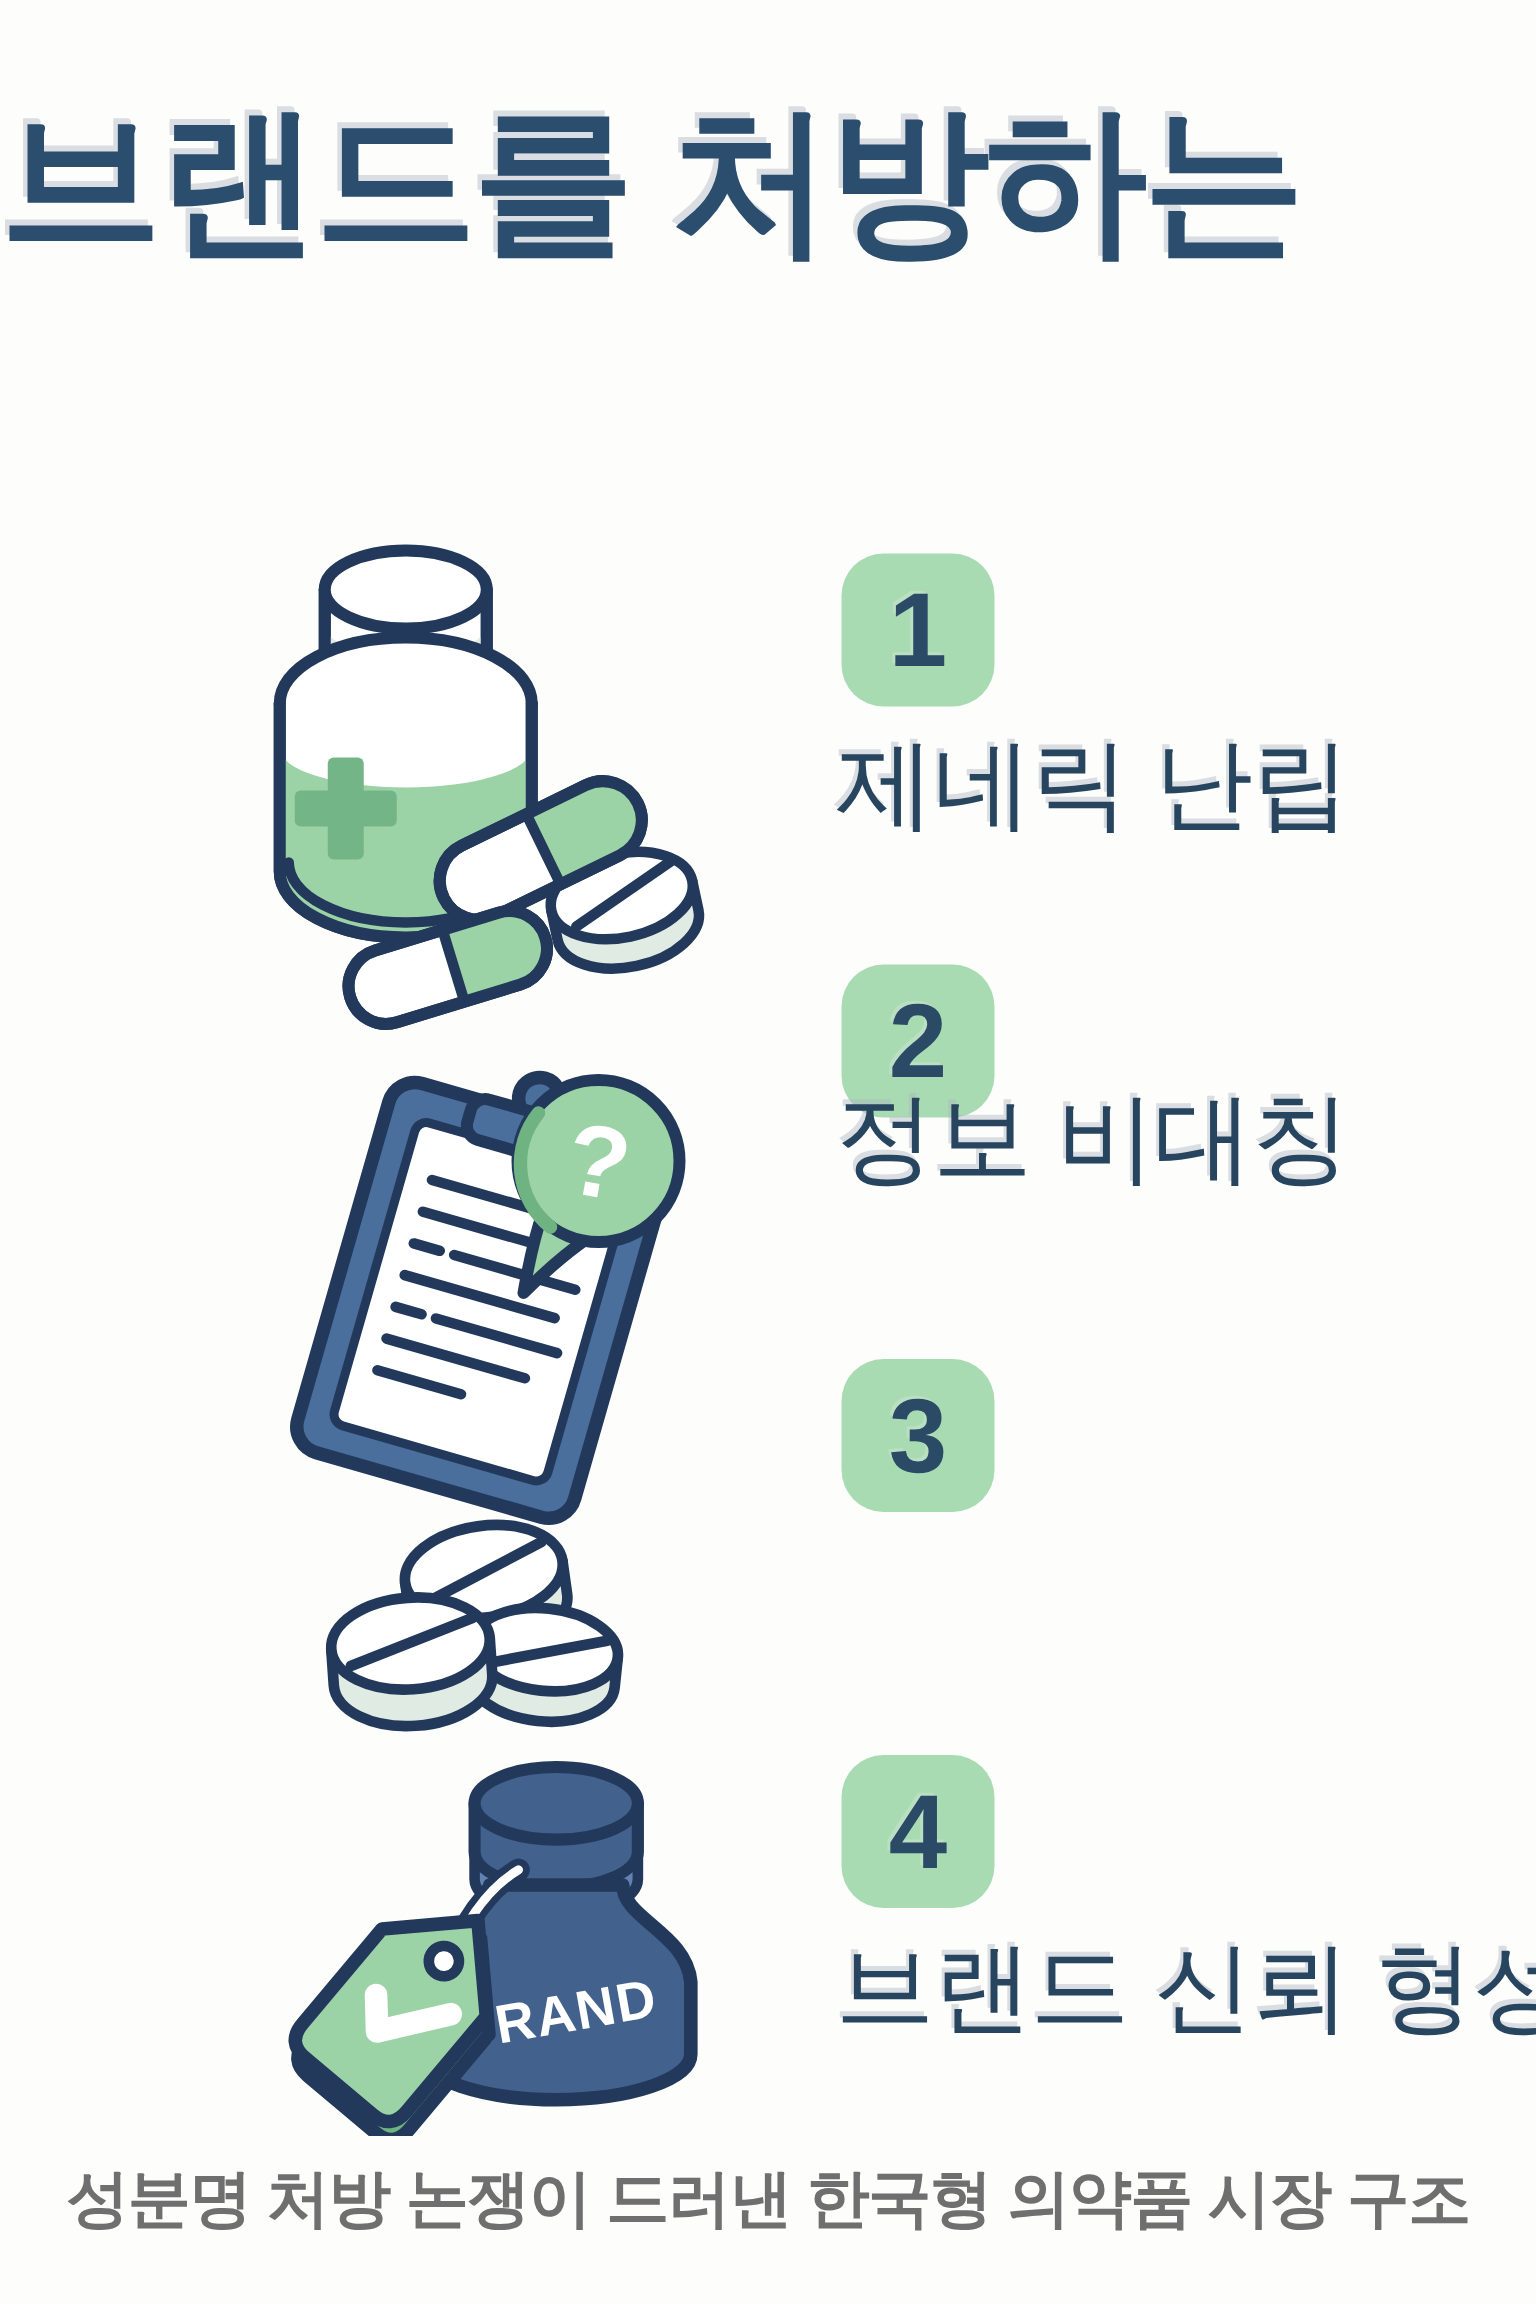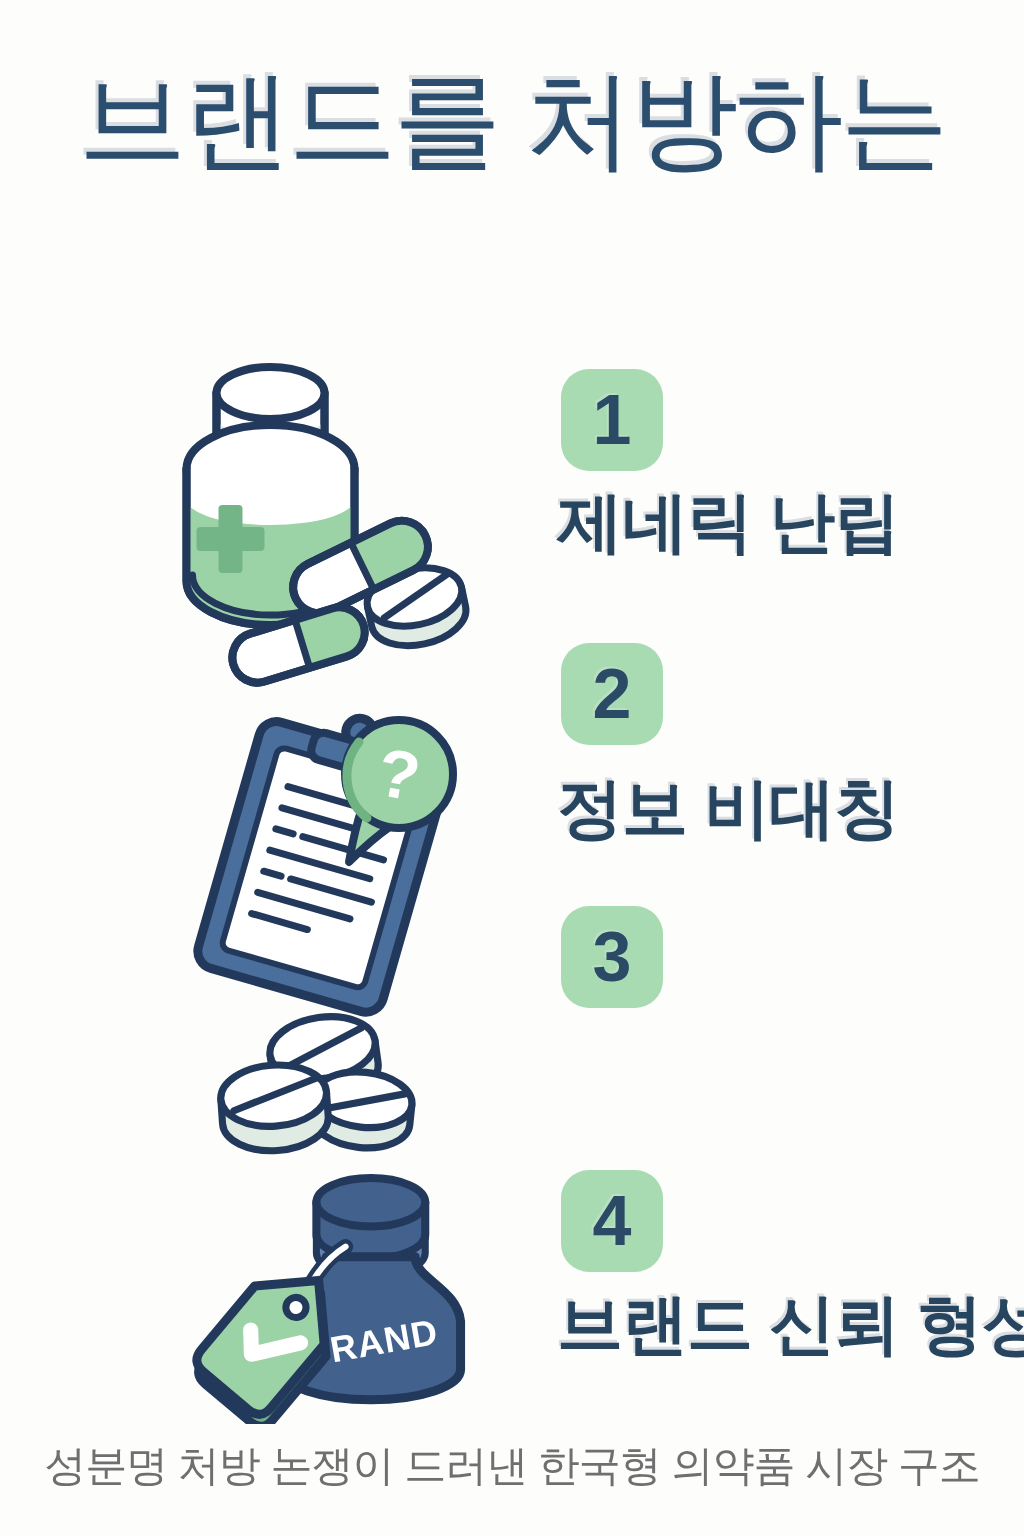"브랜드를 처방하는" .title { font-weight: 400 -> 700; text-align: center -> none }
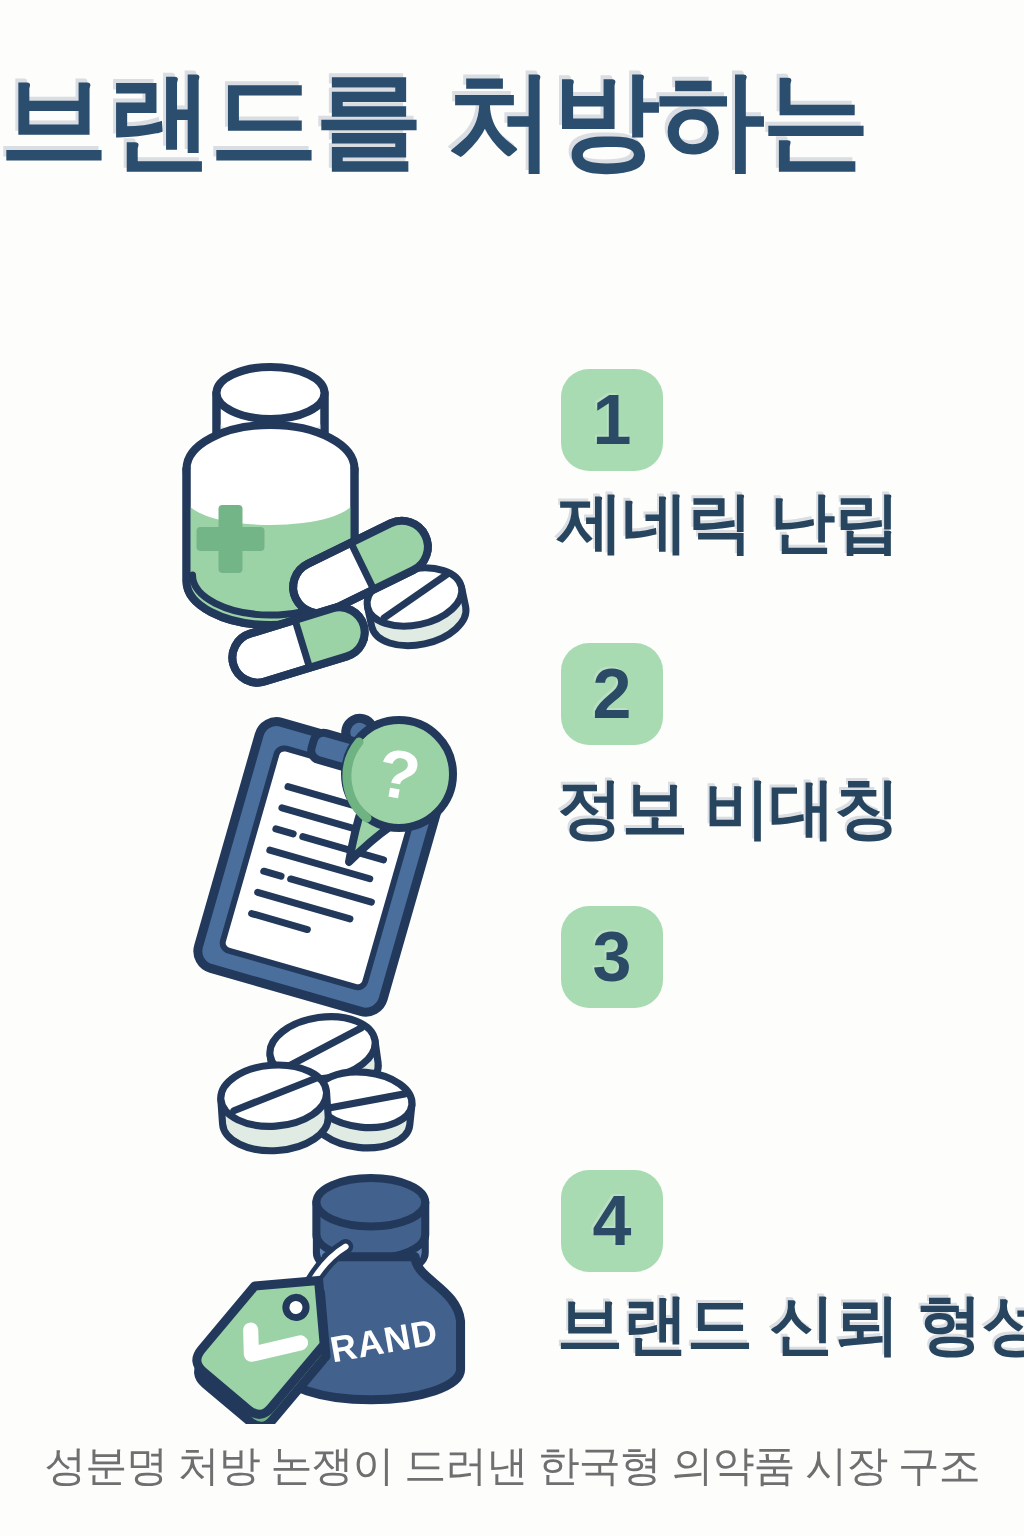"제네릭 난립" .step-label { font-weight: 700 -> 400 }
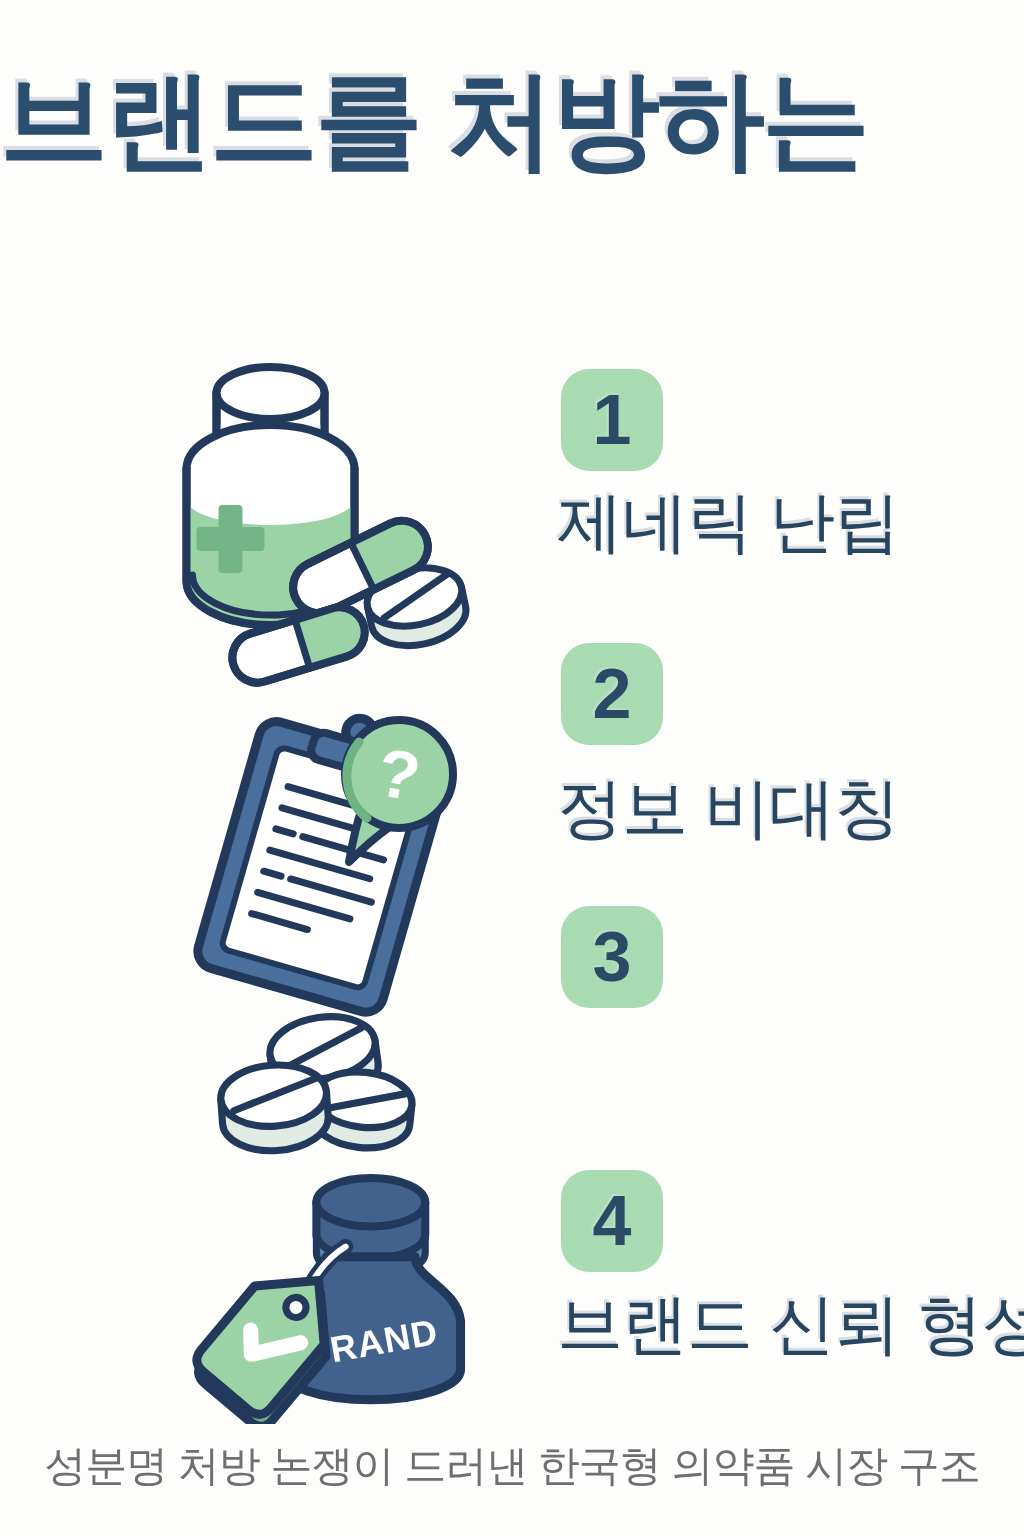"정보 비대칭" div.step-label { top: 764px -> 714px }
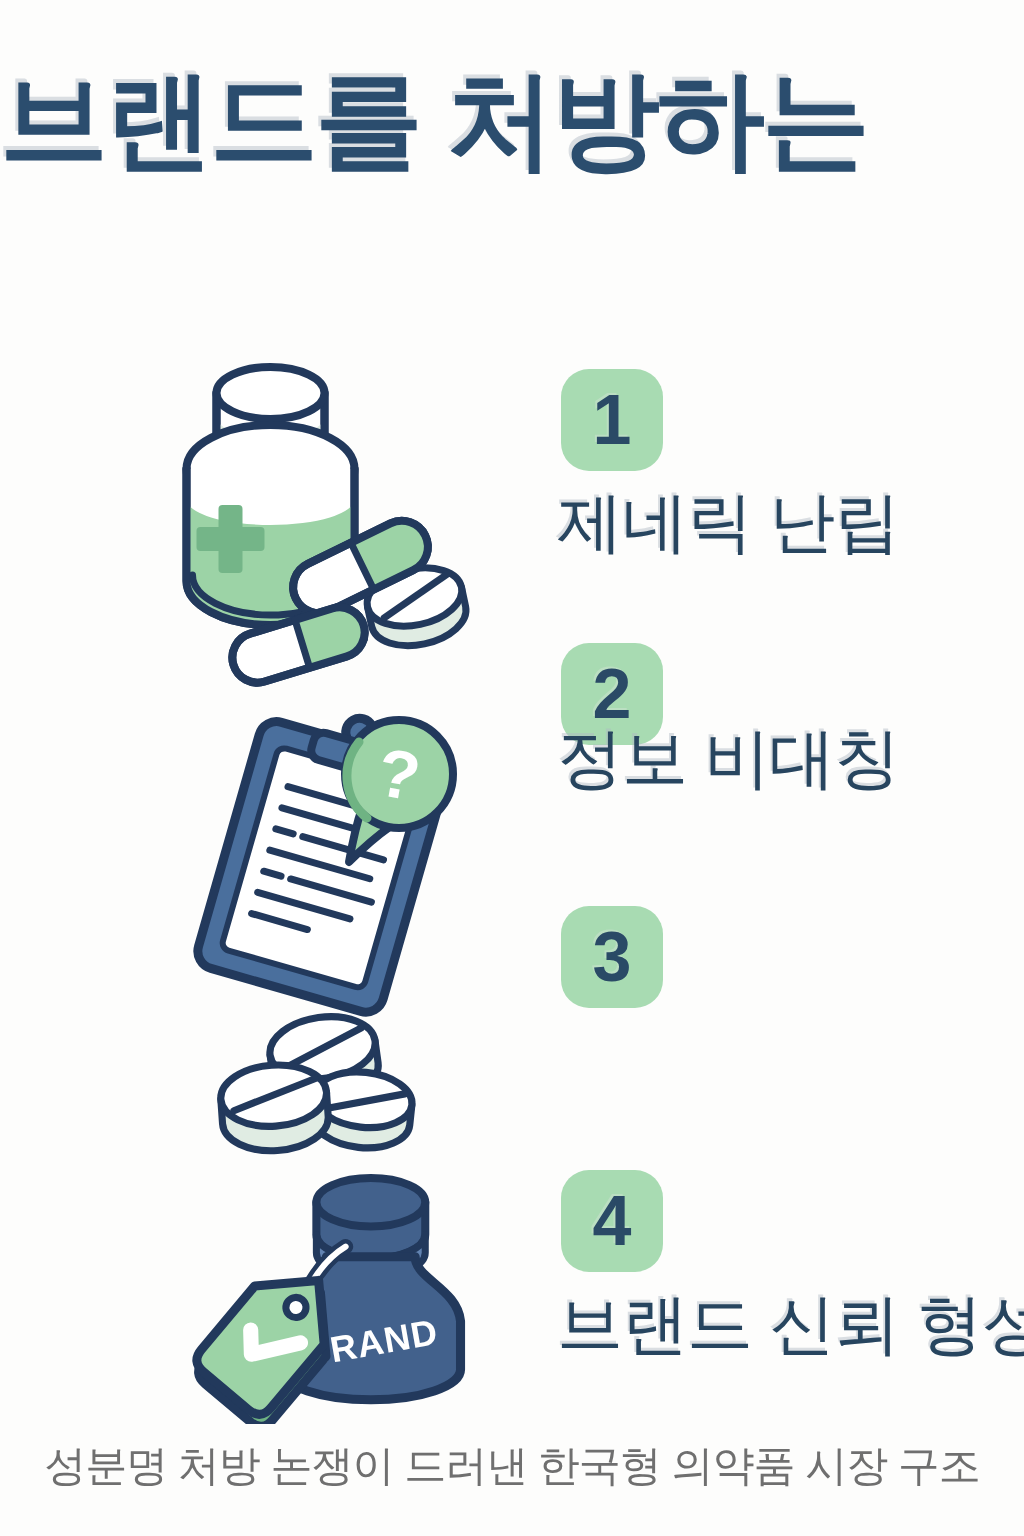"성분명 처방 논쟁이 드러낸 한국형" .footer { font-weight: 400 -> 700 }
